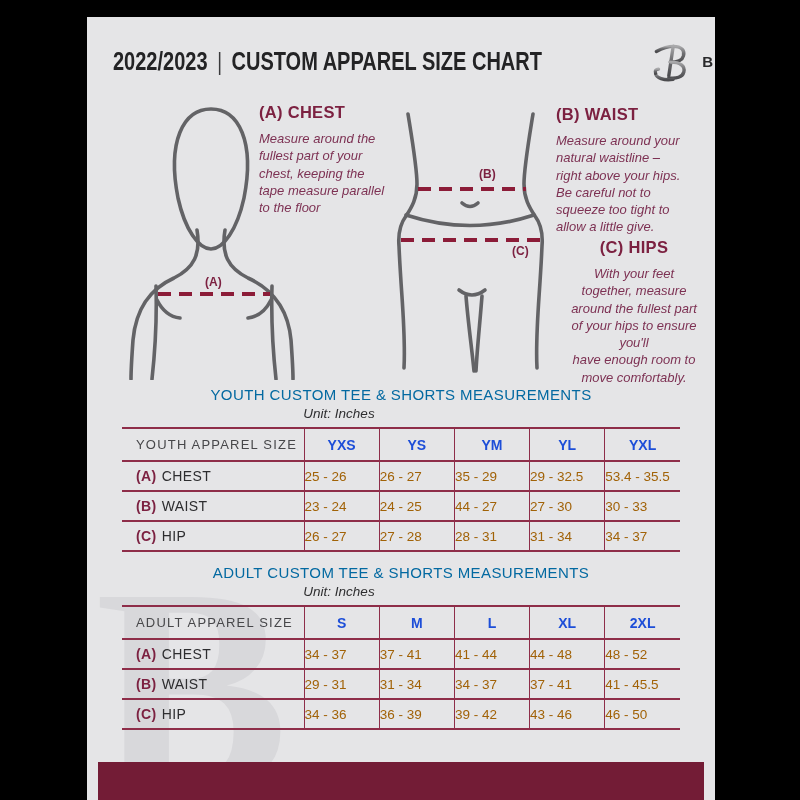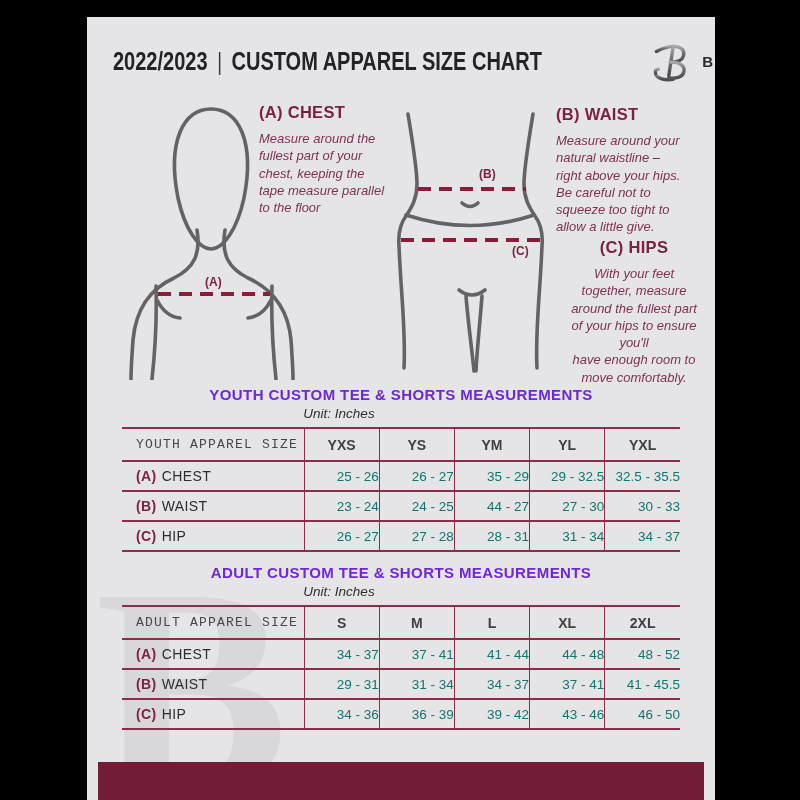"YOUTH CUSTOM TEE & SHORTS" .section-title { color: #6d28d9 -> #0369a1; font-weight: 700 -> 400 }
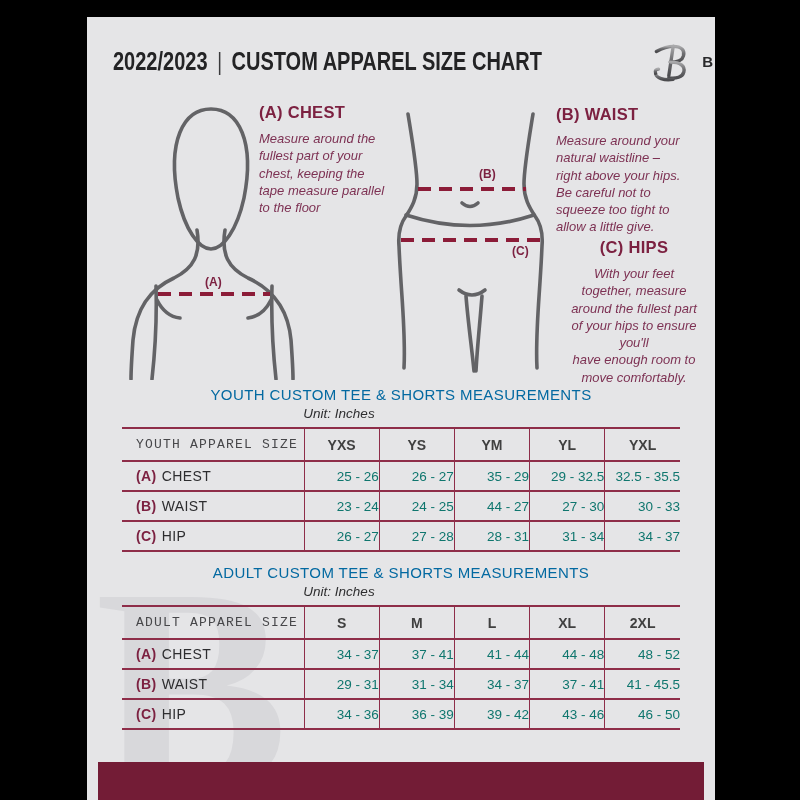"YOUTH APPAREL SIZE" table.size-table thead th:first-child { font-family: Liberation Mono, monospace -> none }
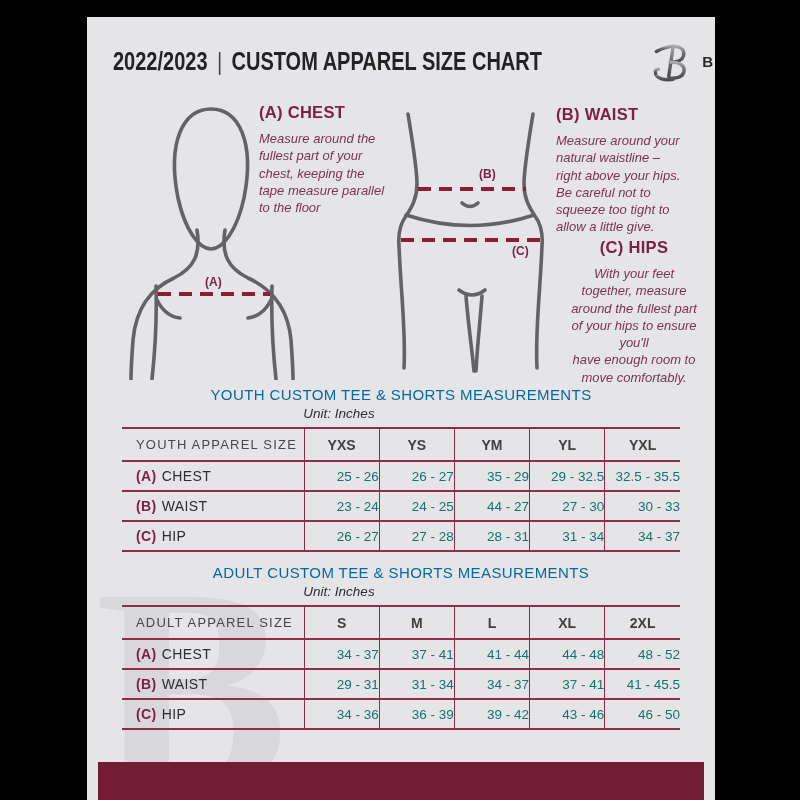"YXS" table.size-table thead th { color: #404040 -> #1d4ed8 }
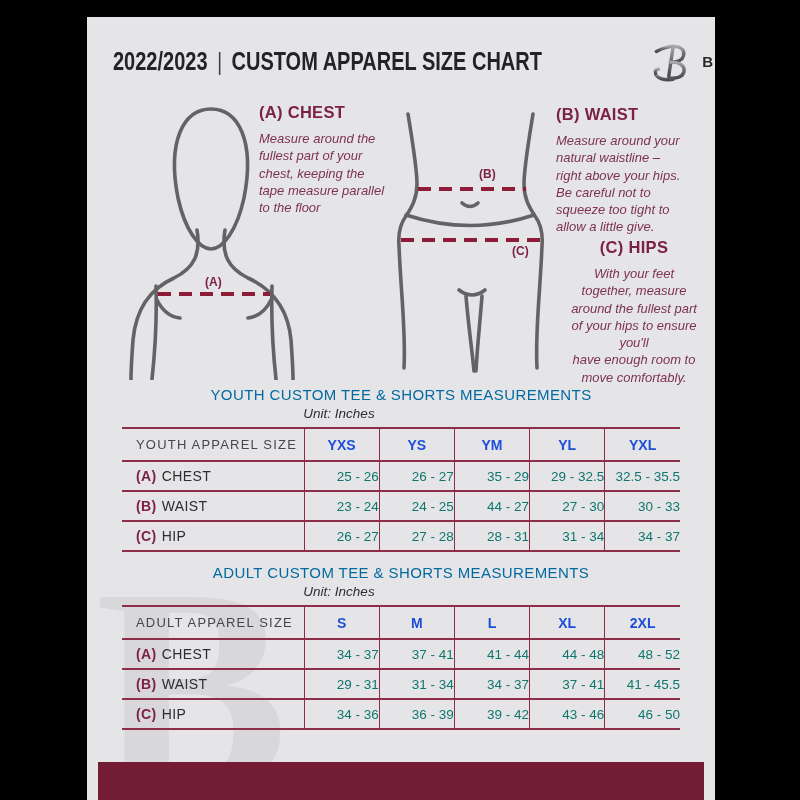"25 - 26" table.size-table tbody td { color: #0f766e -> #a16207; text-align: right -> left }
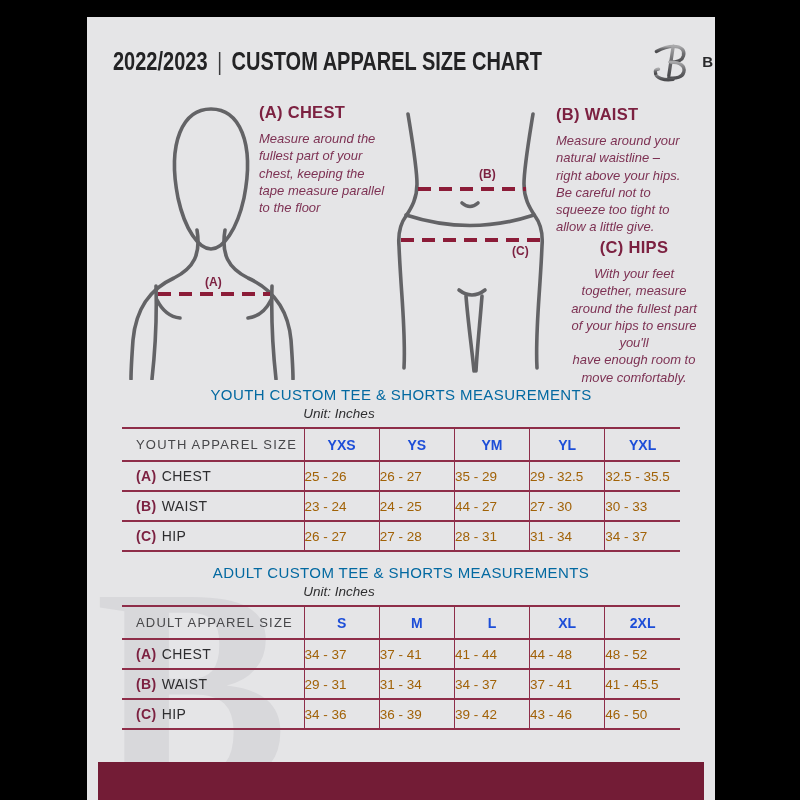"32.5 - 35.5" td { text: 32.5 -> 53.4 }
